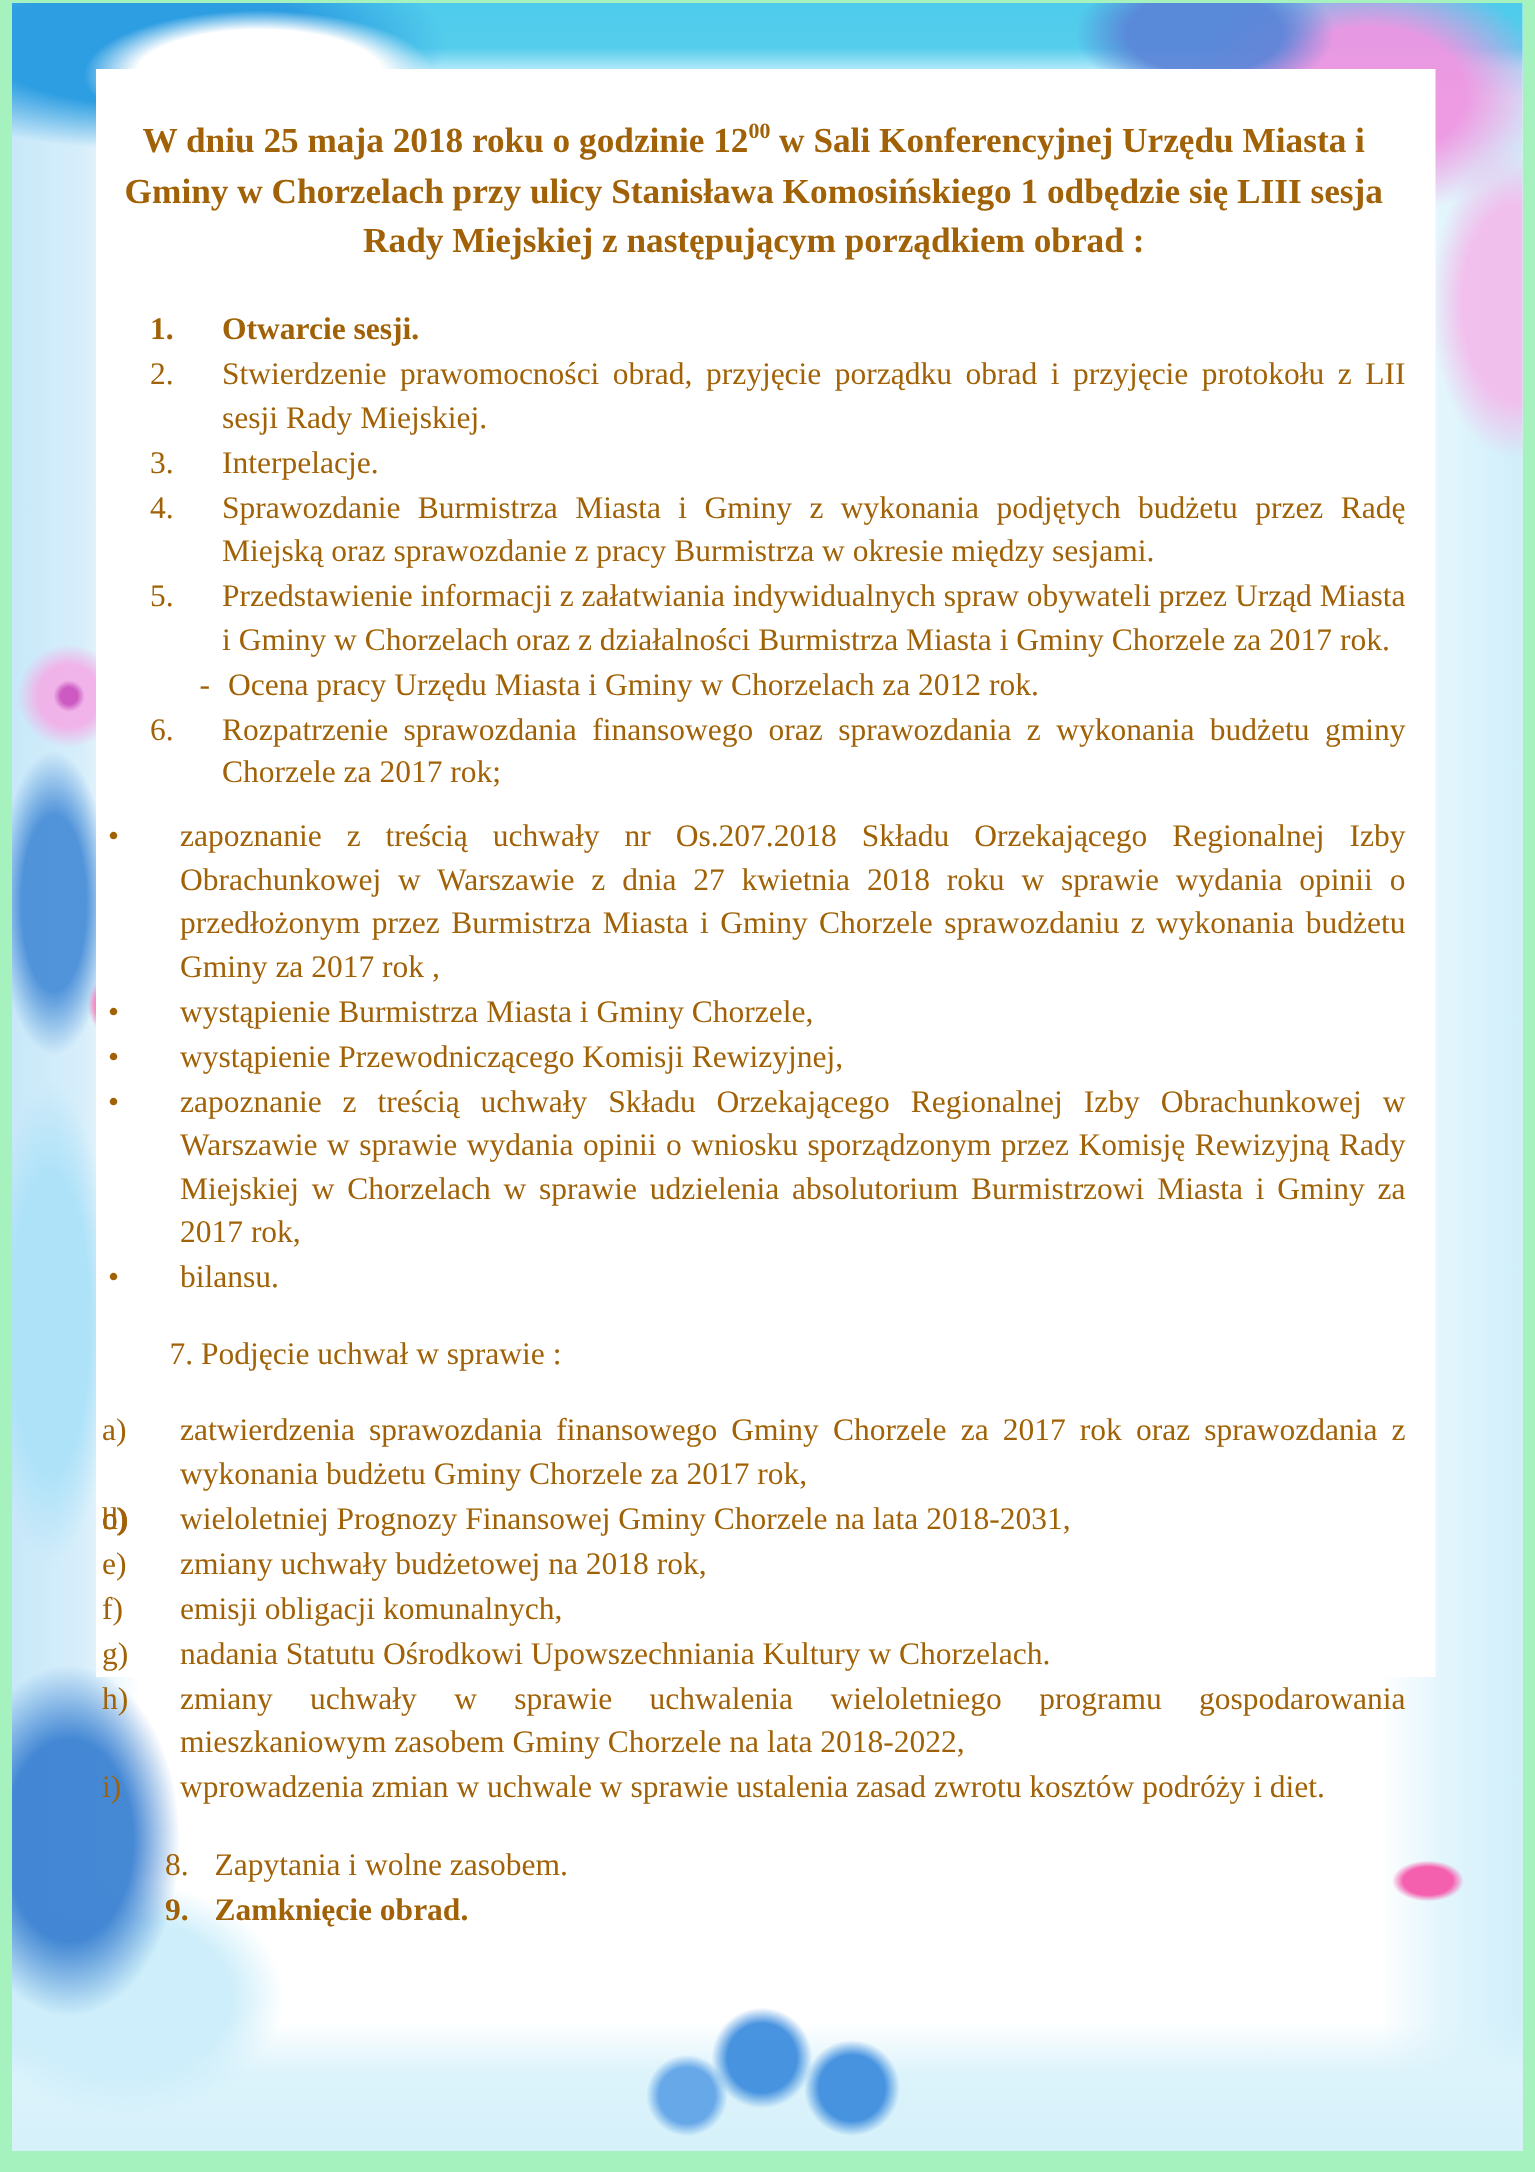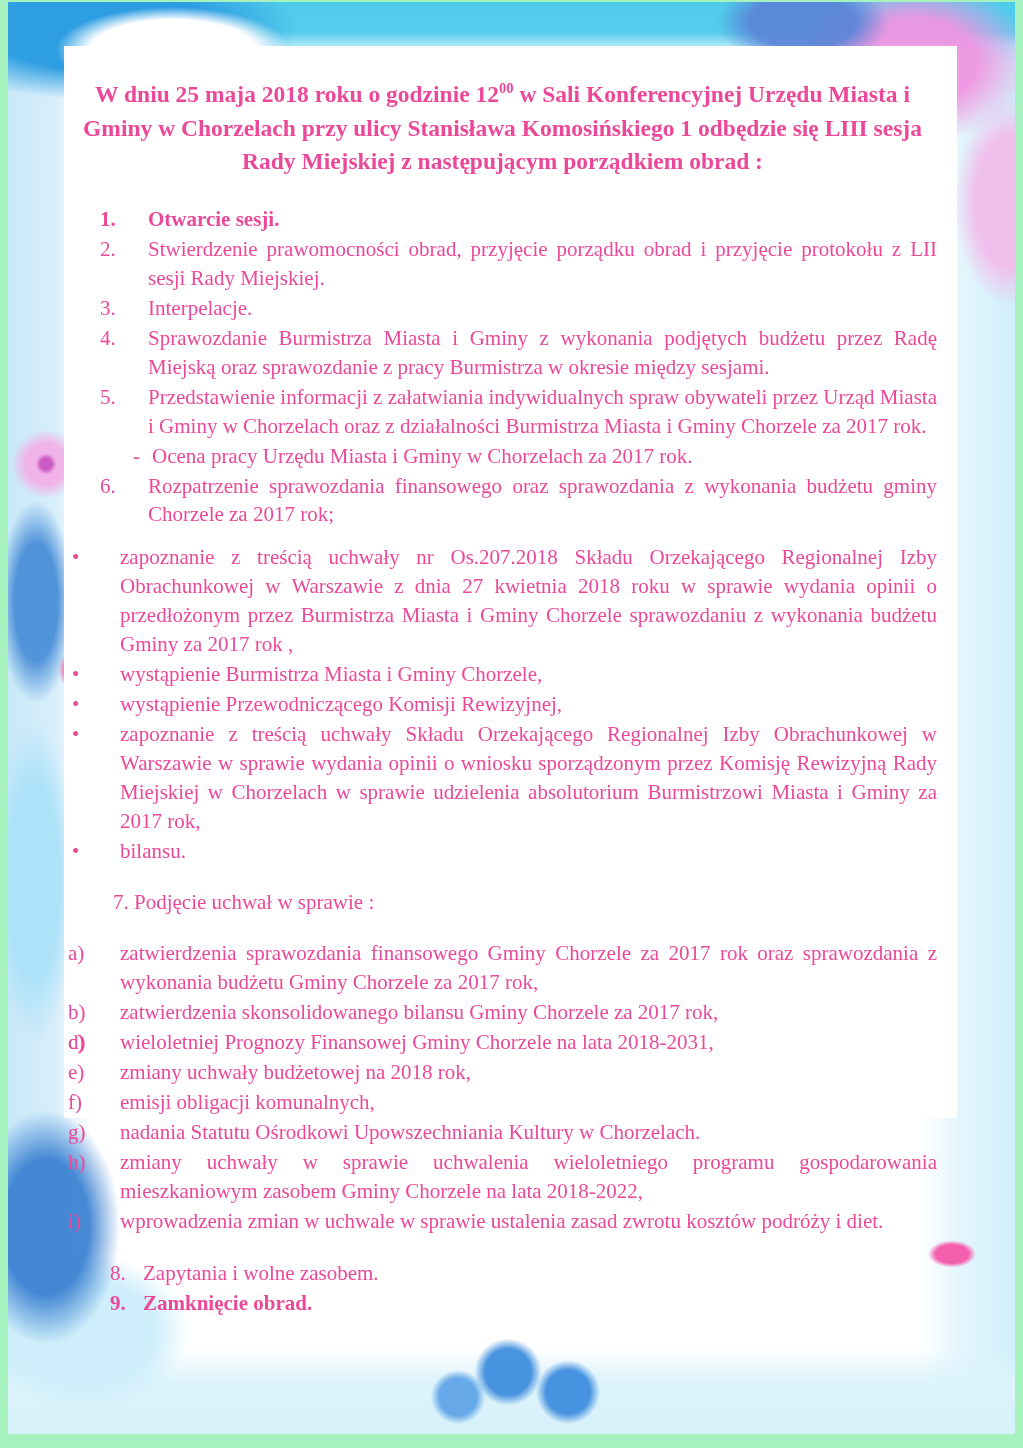"W dniu 25 maja 2018" .sheet { color: #ec4899 -> #a16207 }
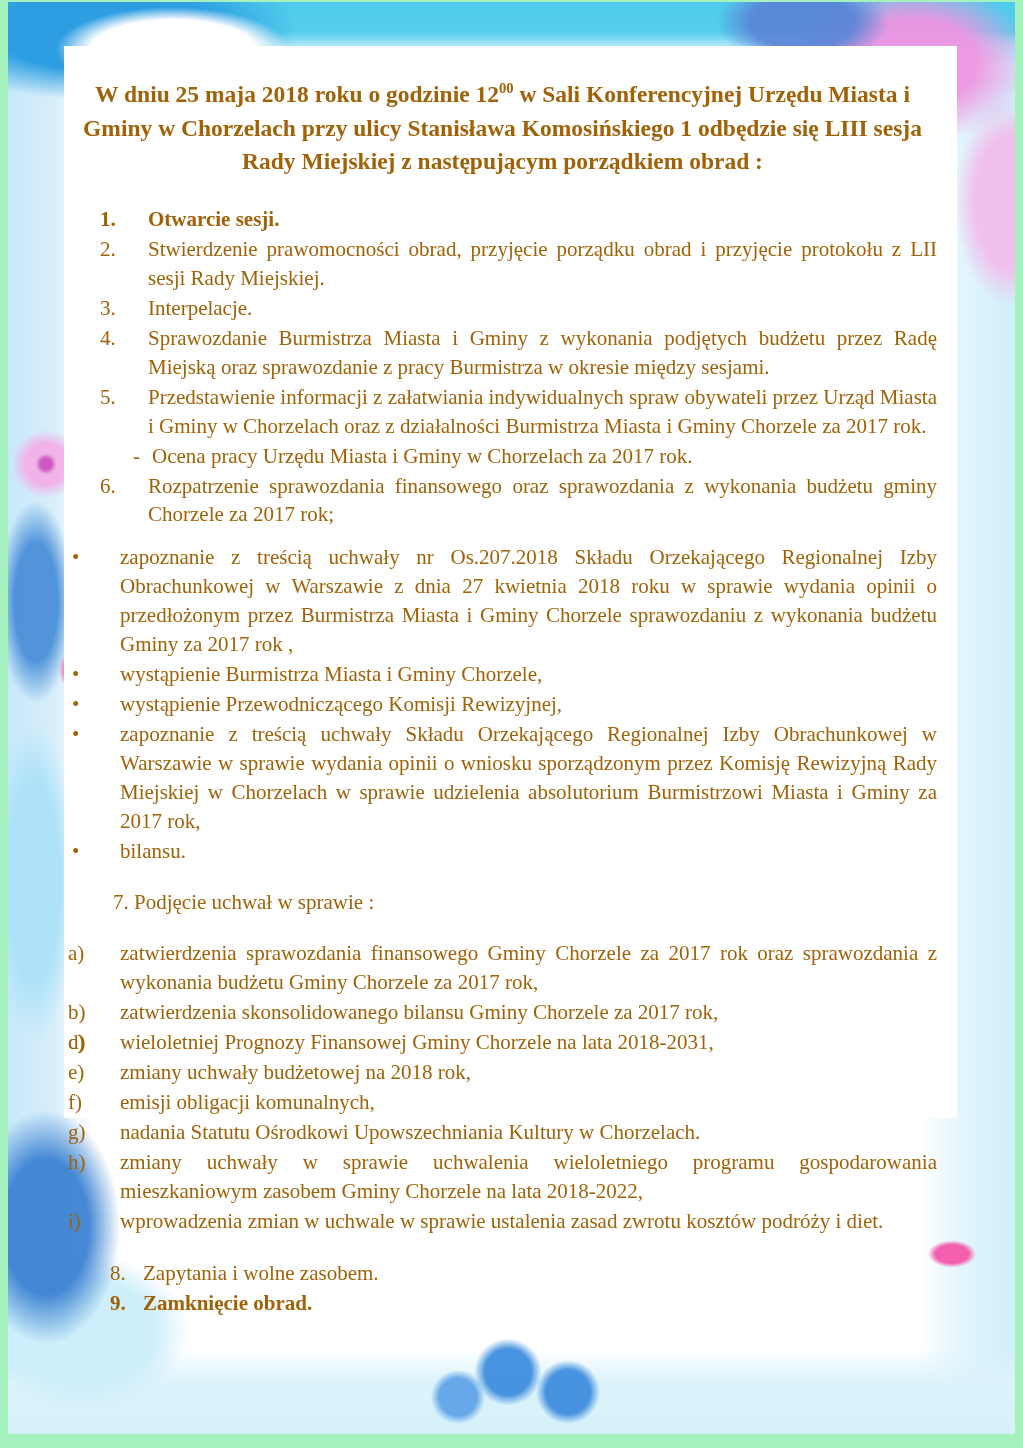"Ocena pracy Urzędu Miasta i" span { text: 2017 -> 2012 }
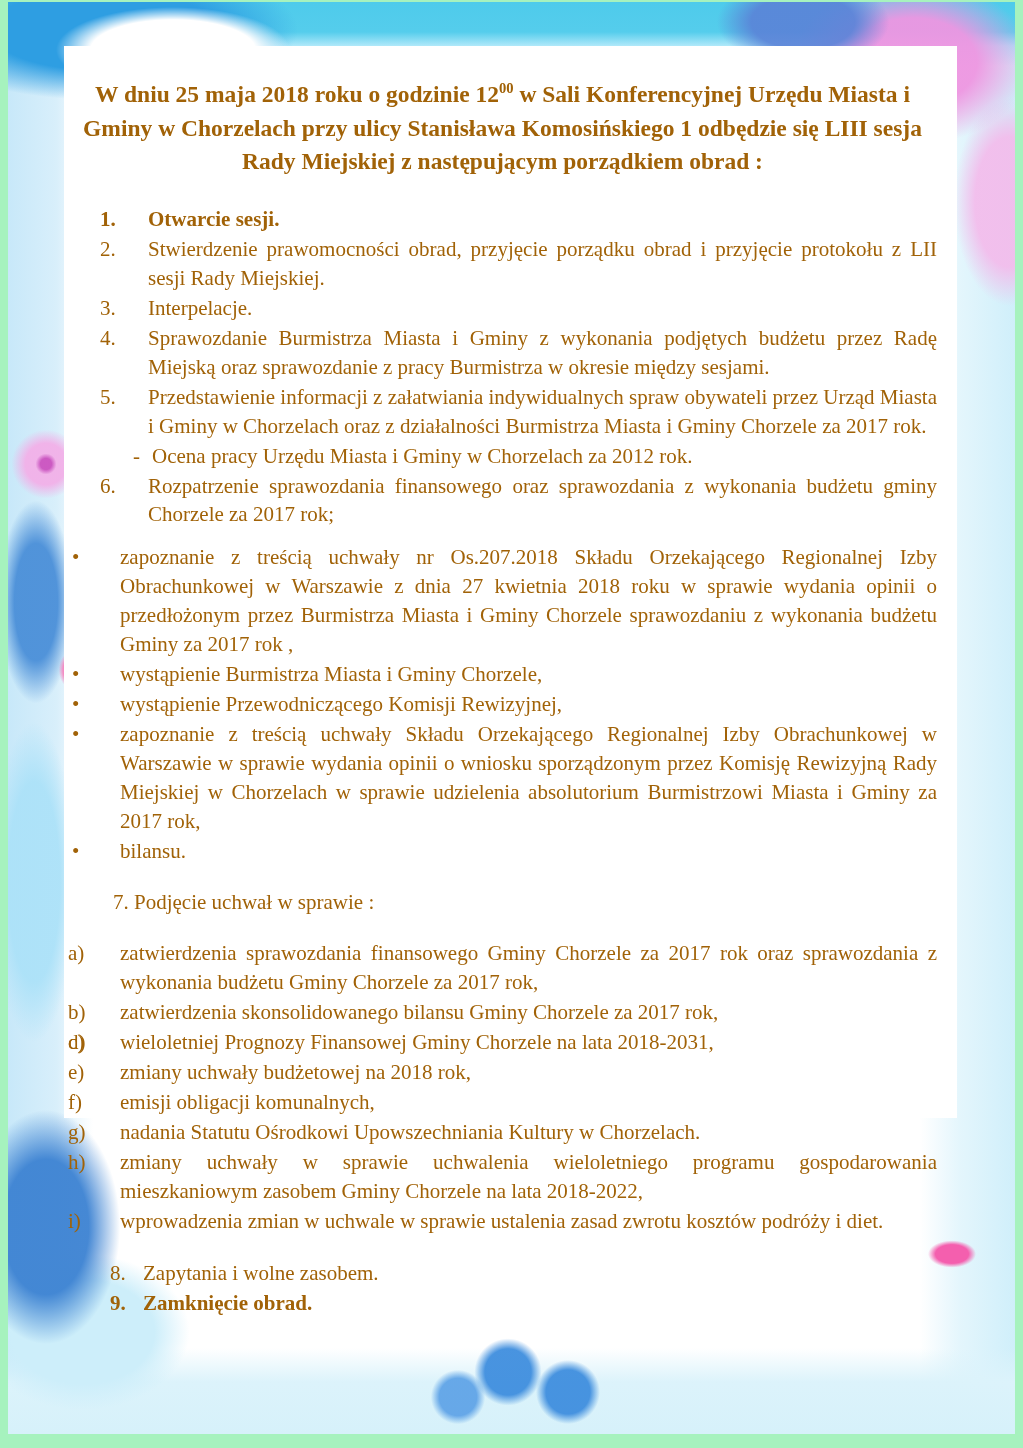"zatwierdzenia skonsolidowanego bilansu" span { html: <span>zatwierdzenia skonsolidowanego bilansu Gminy Chorzele za 2017 rok,</span> -> none }
